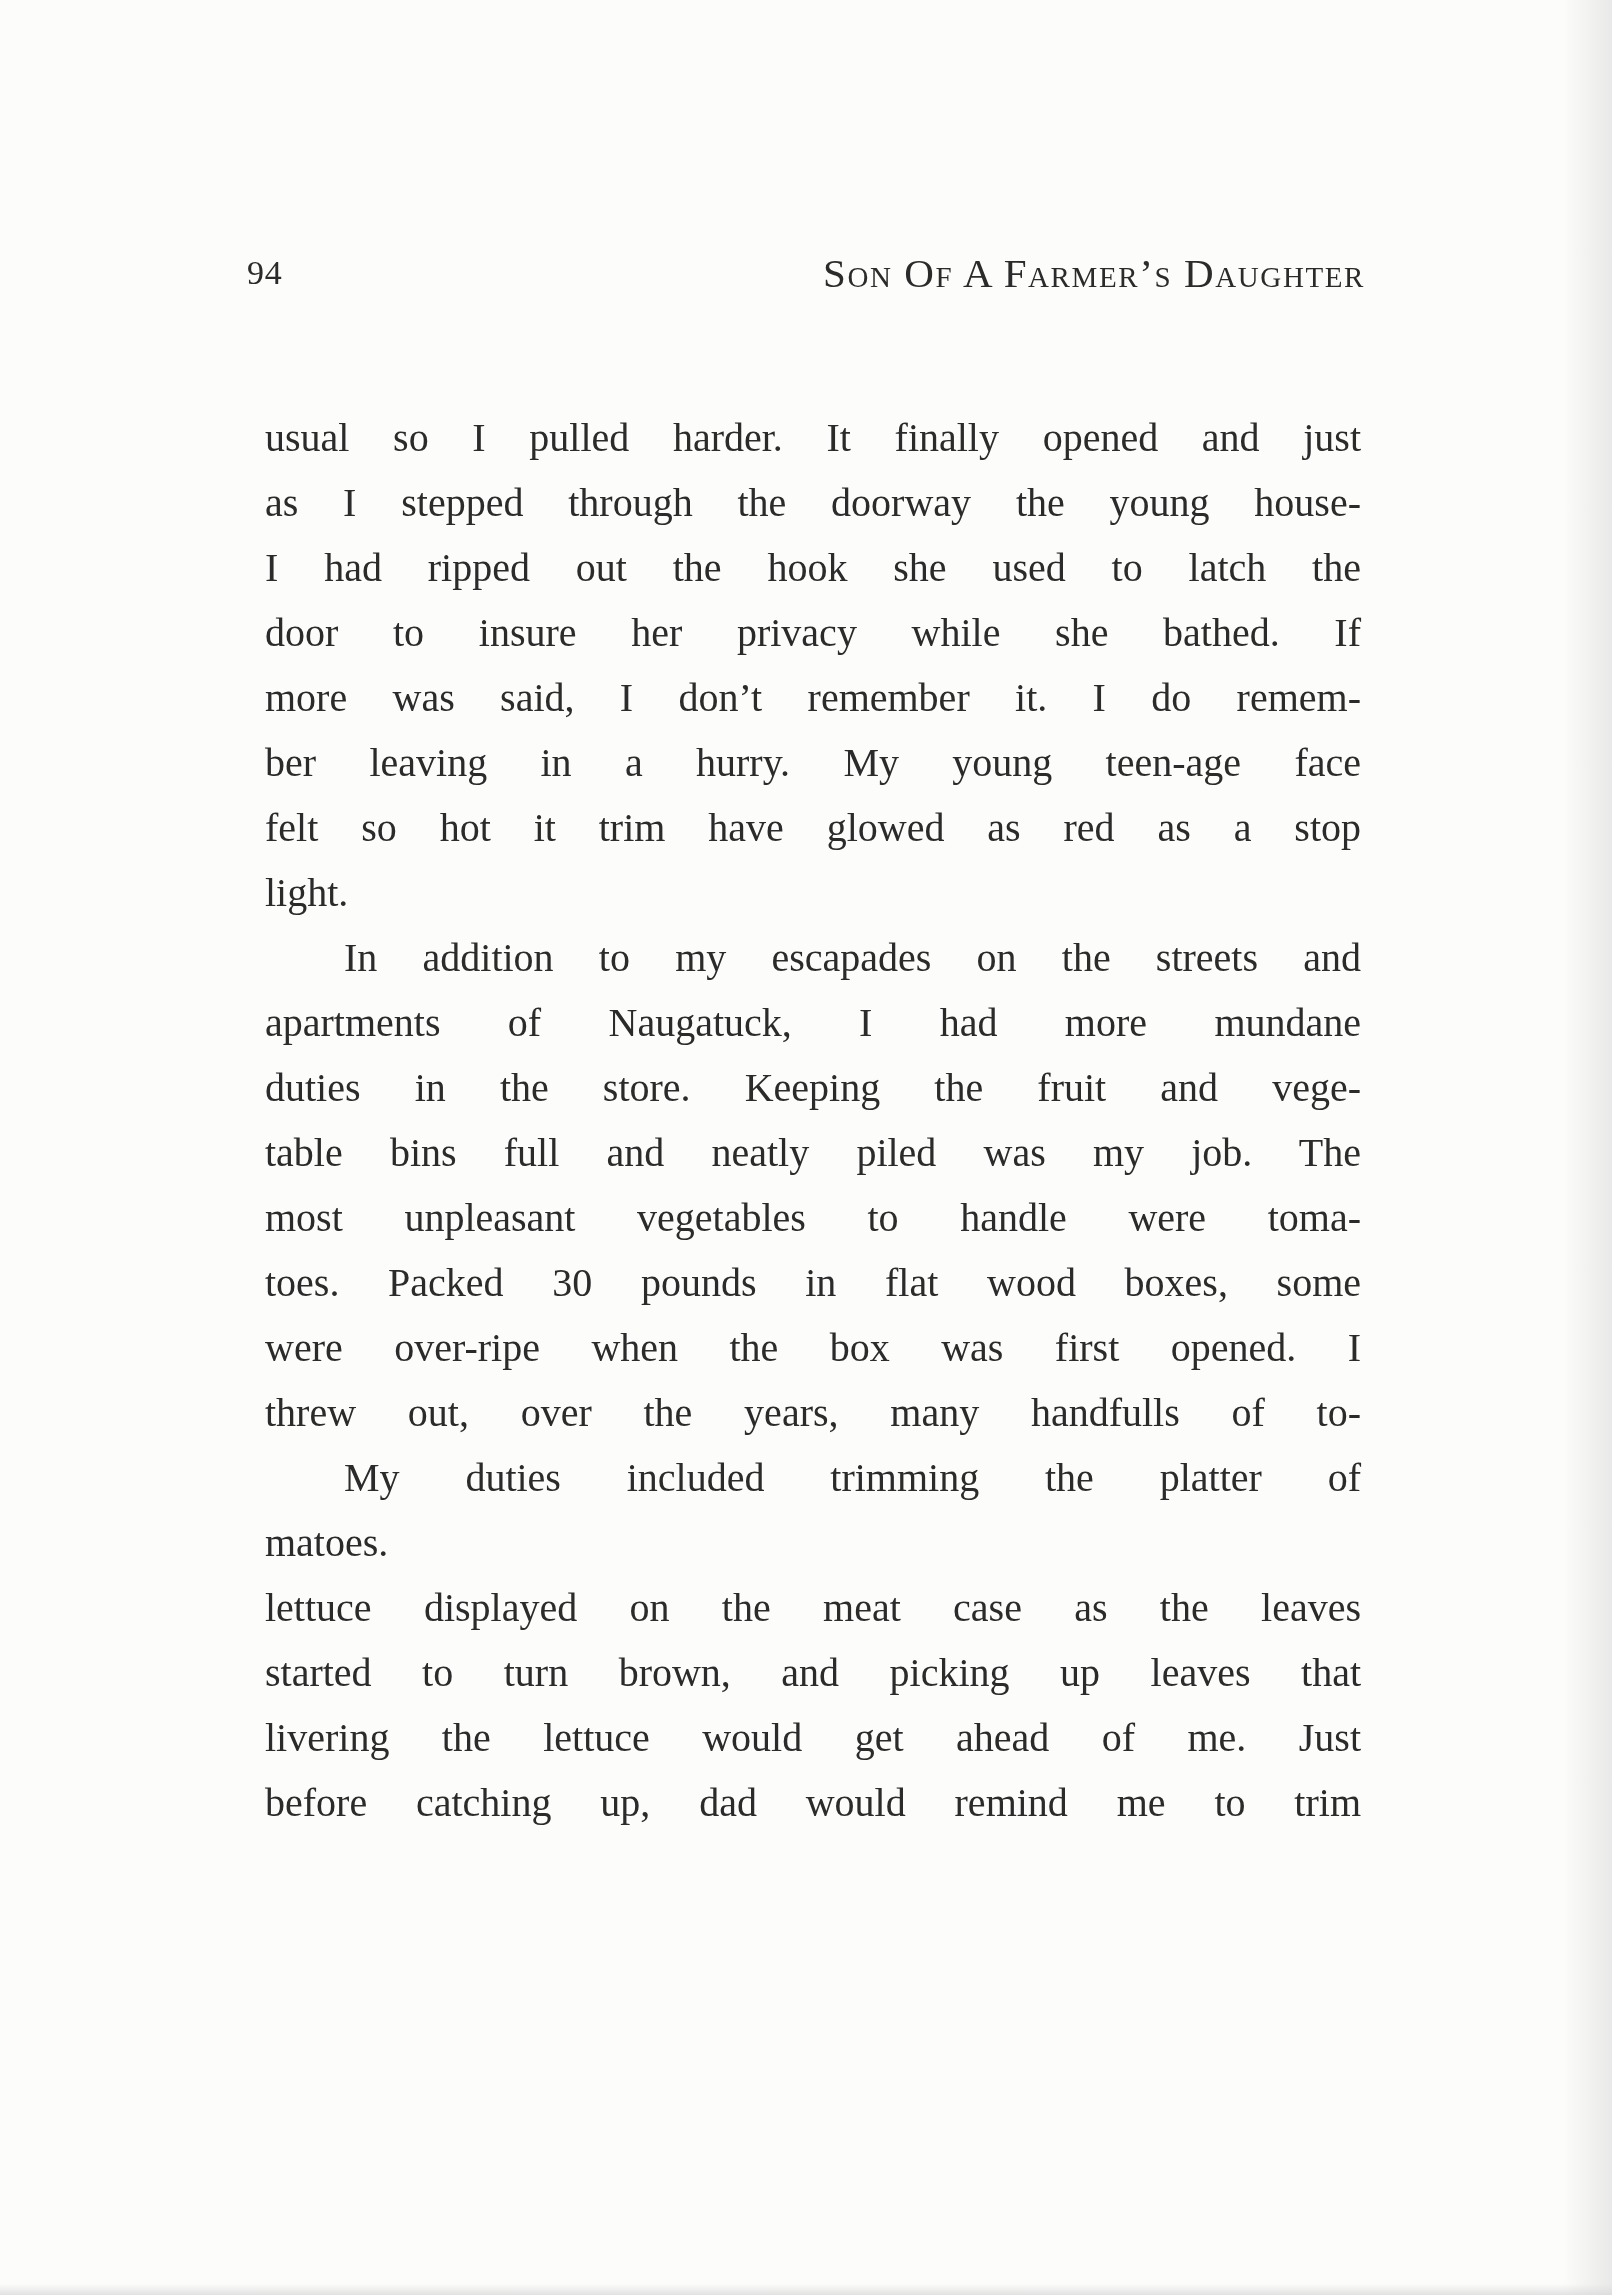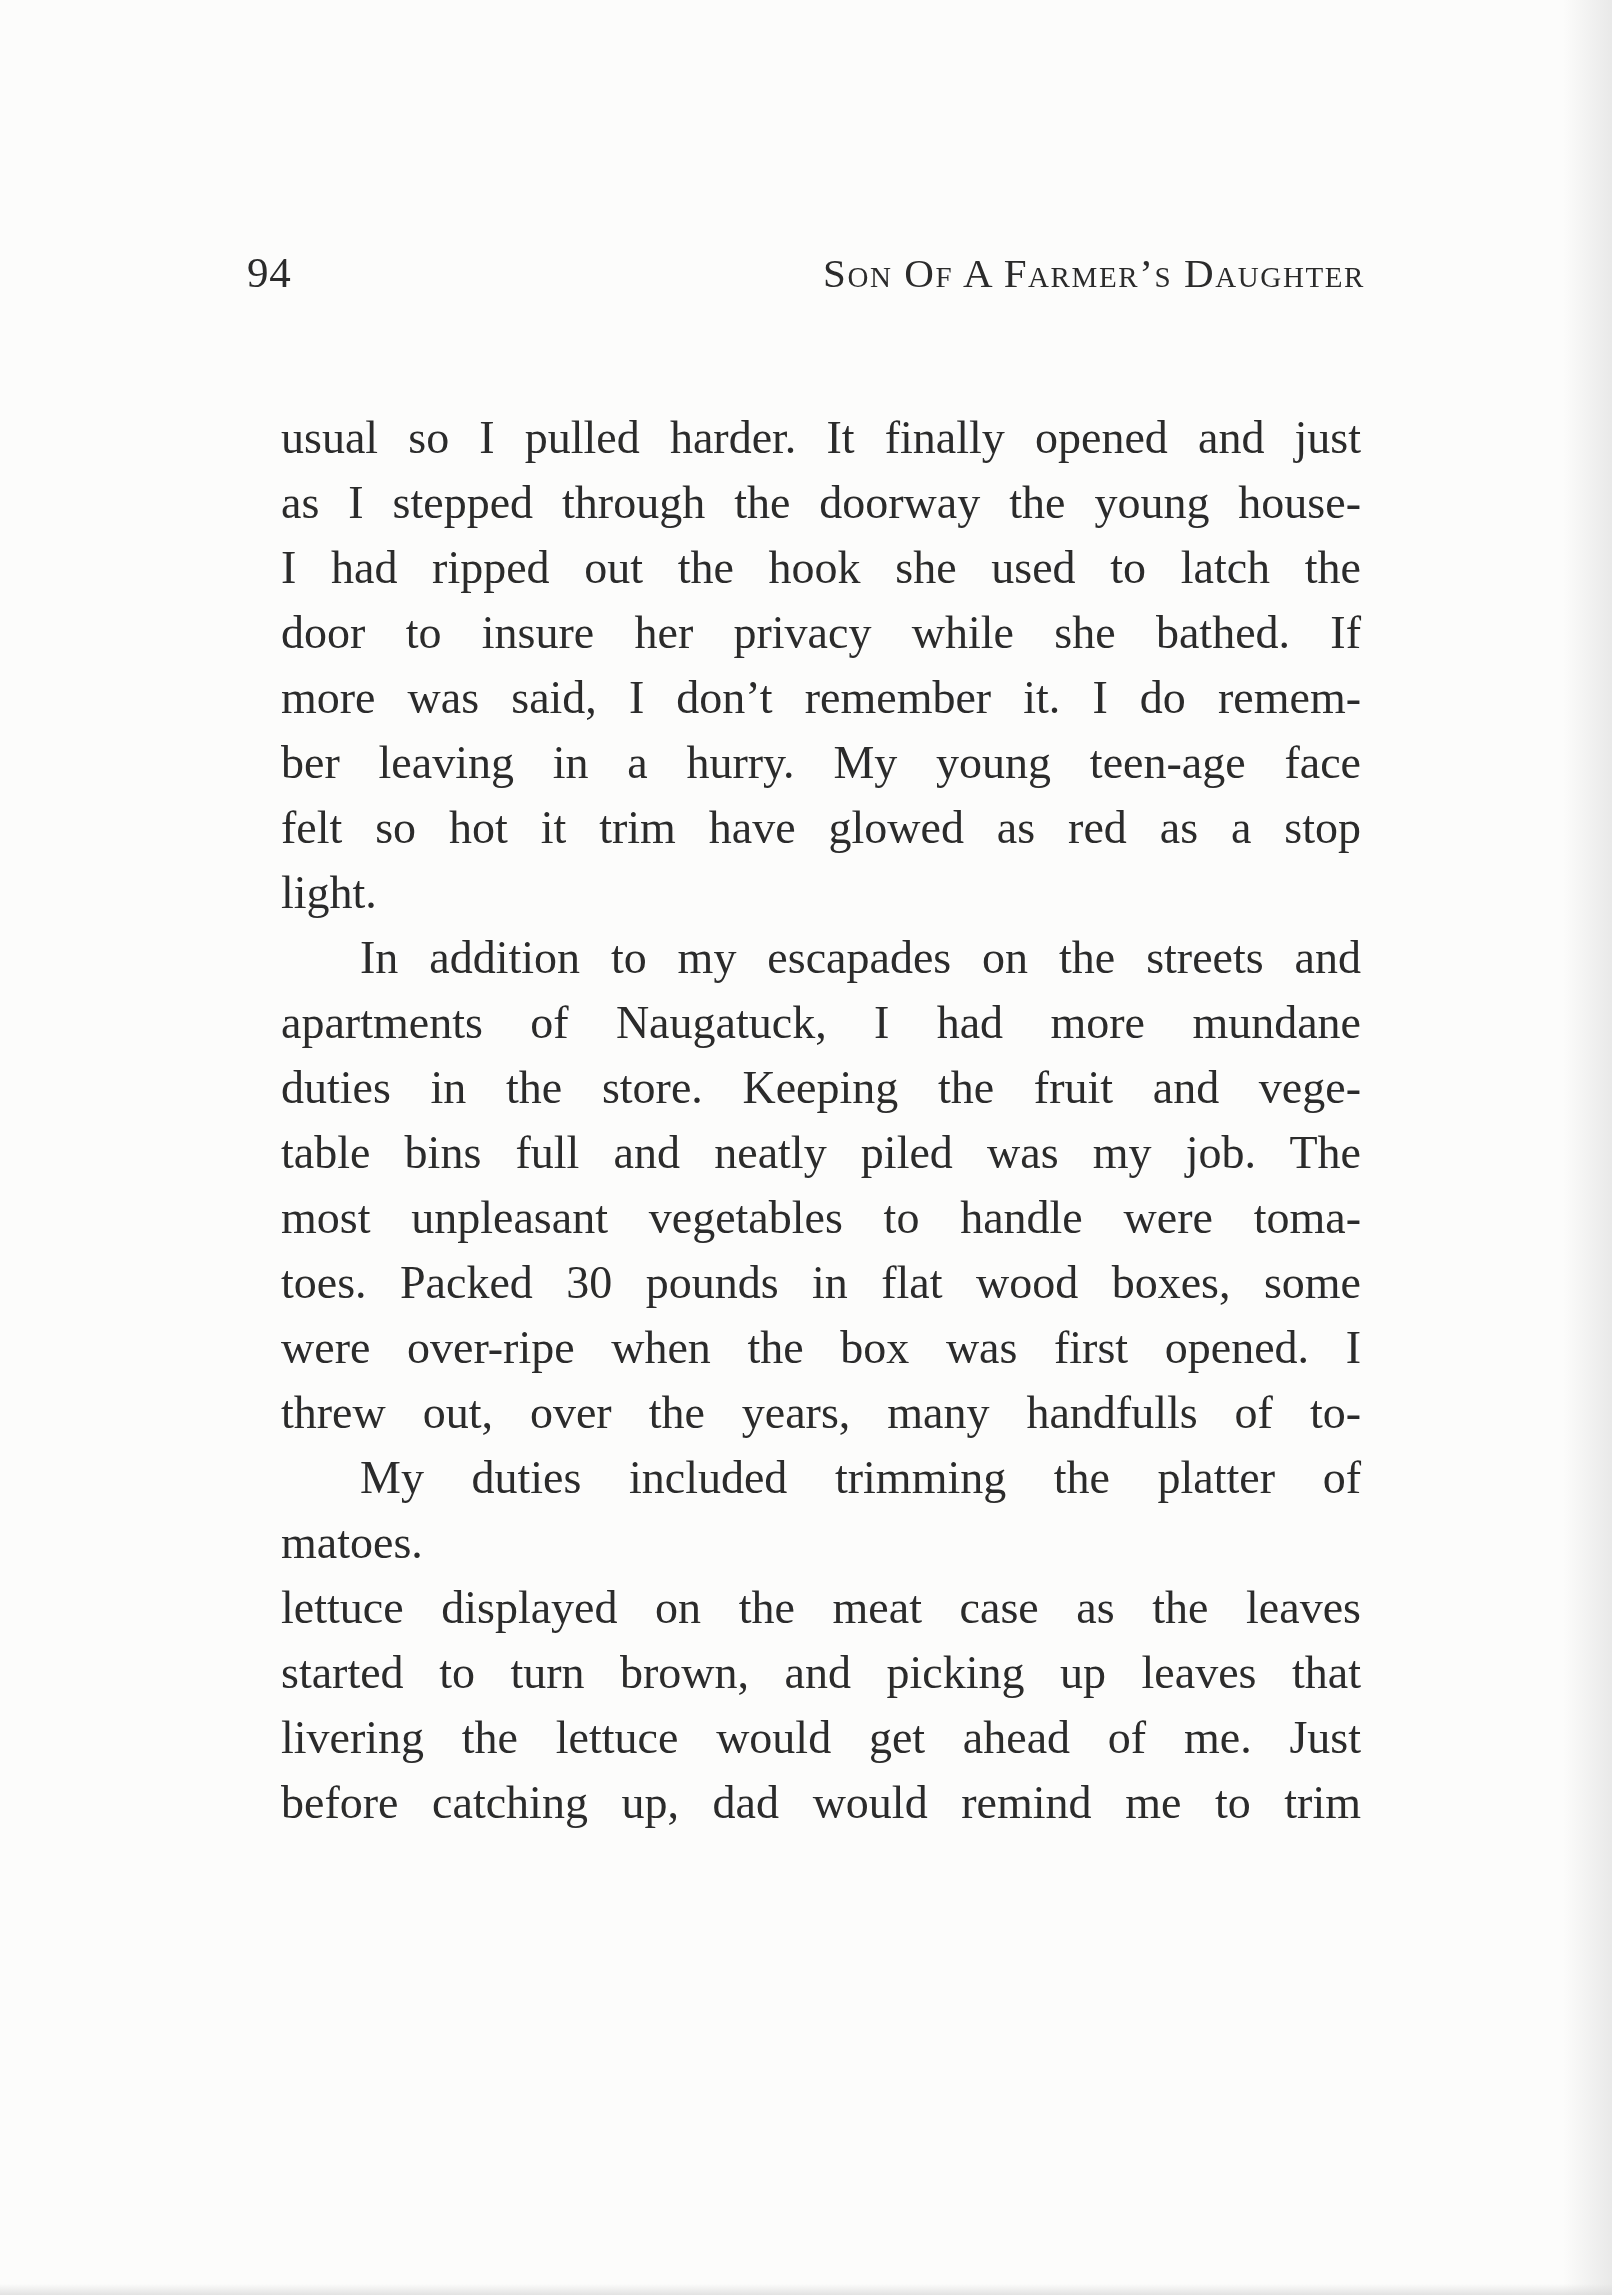"94" .page-number { font-size: 43px -> 34px }
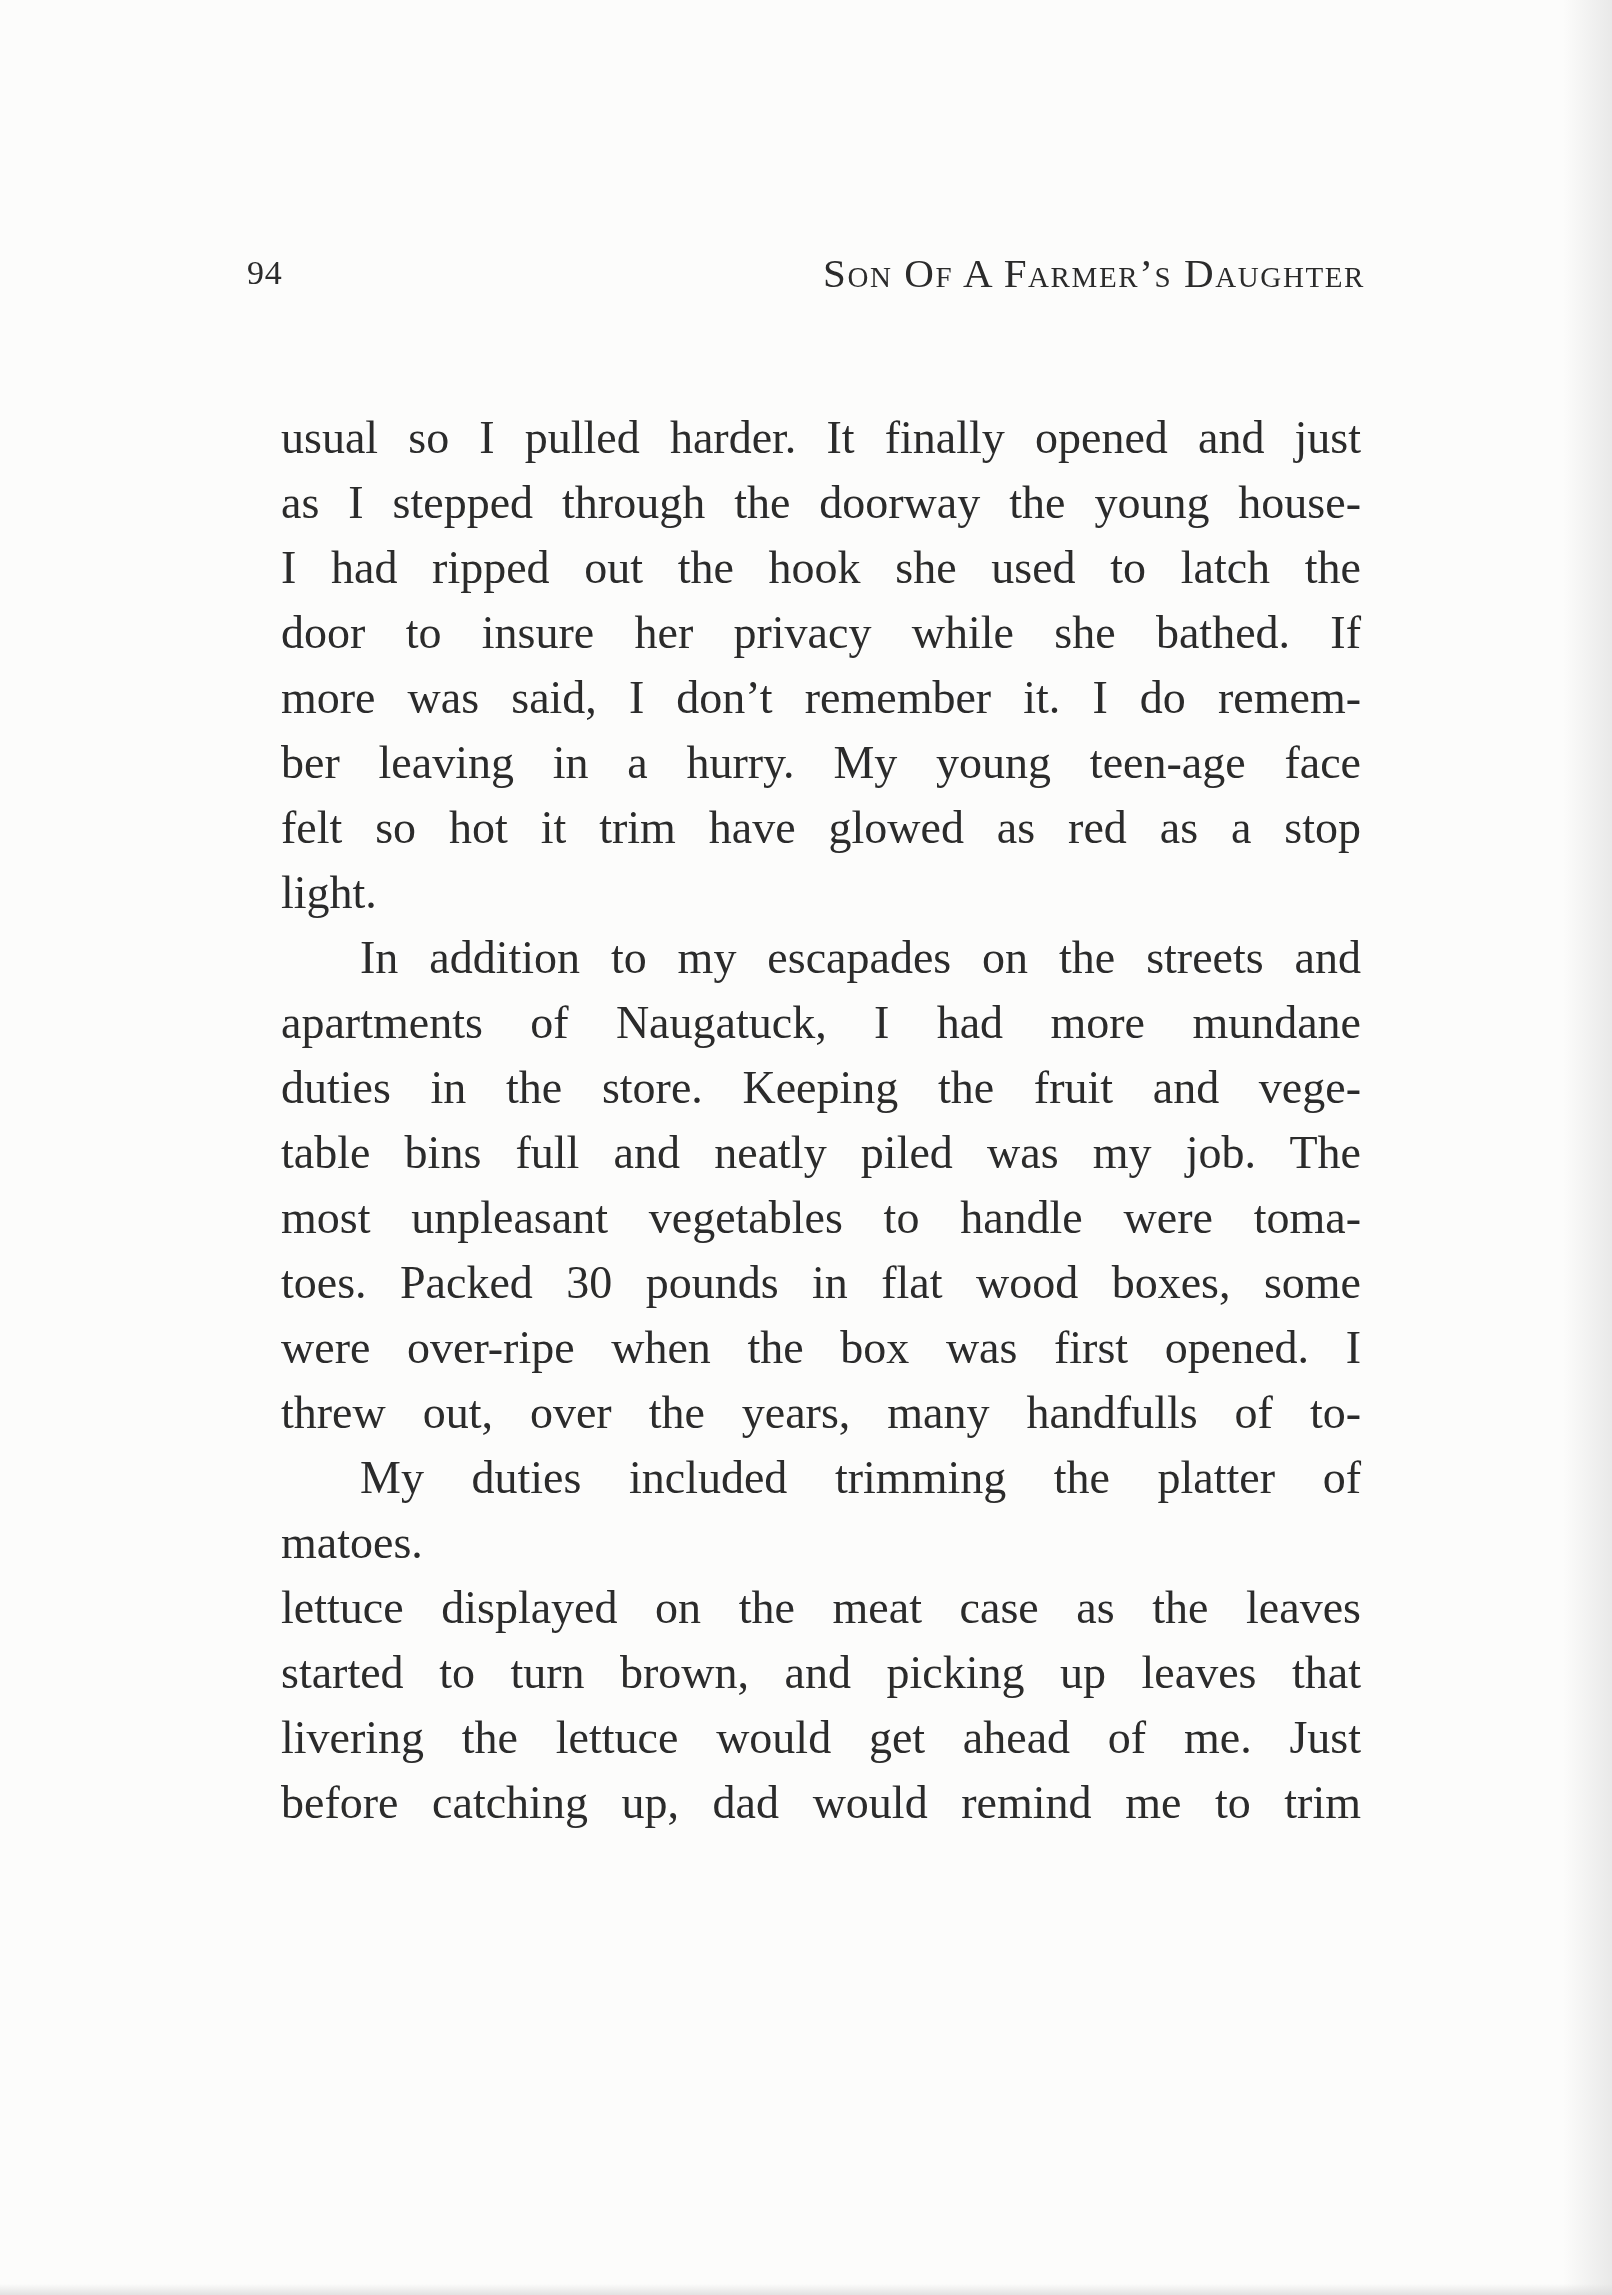"usual so I pulled harder." .line { font-size: 46px -> 40px; margin-left: 16px -> none }
